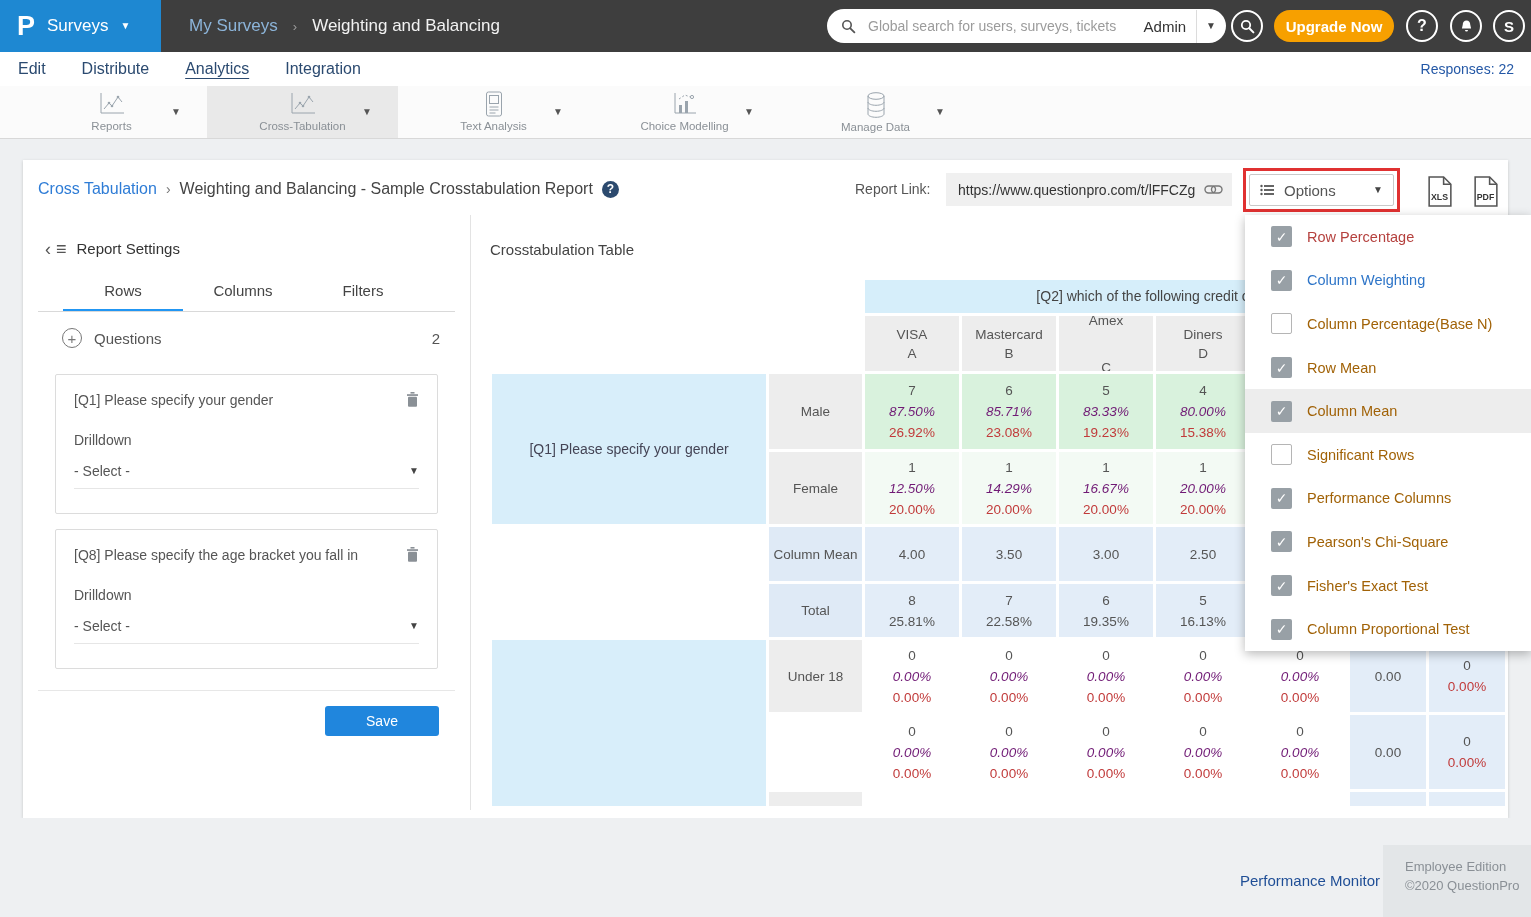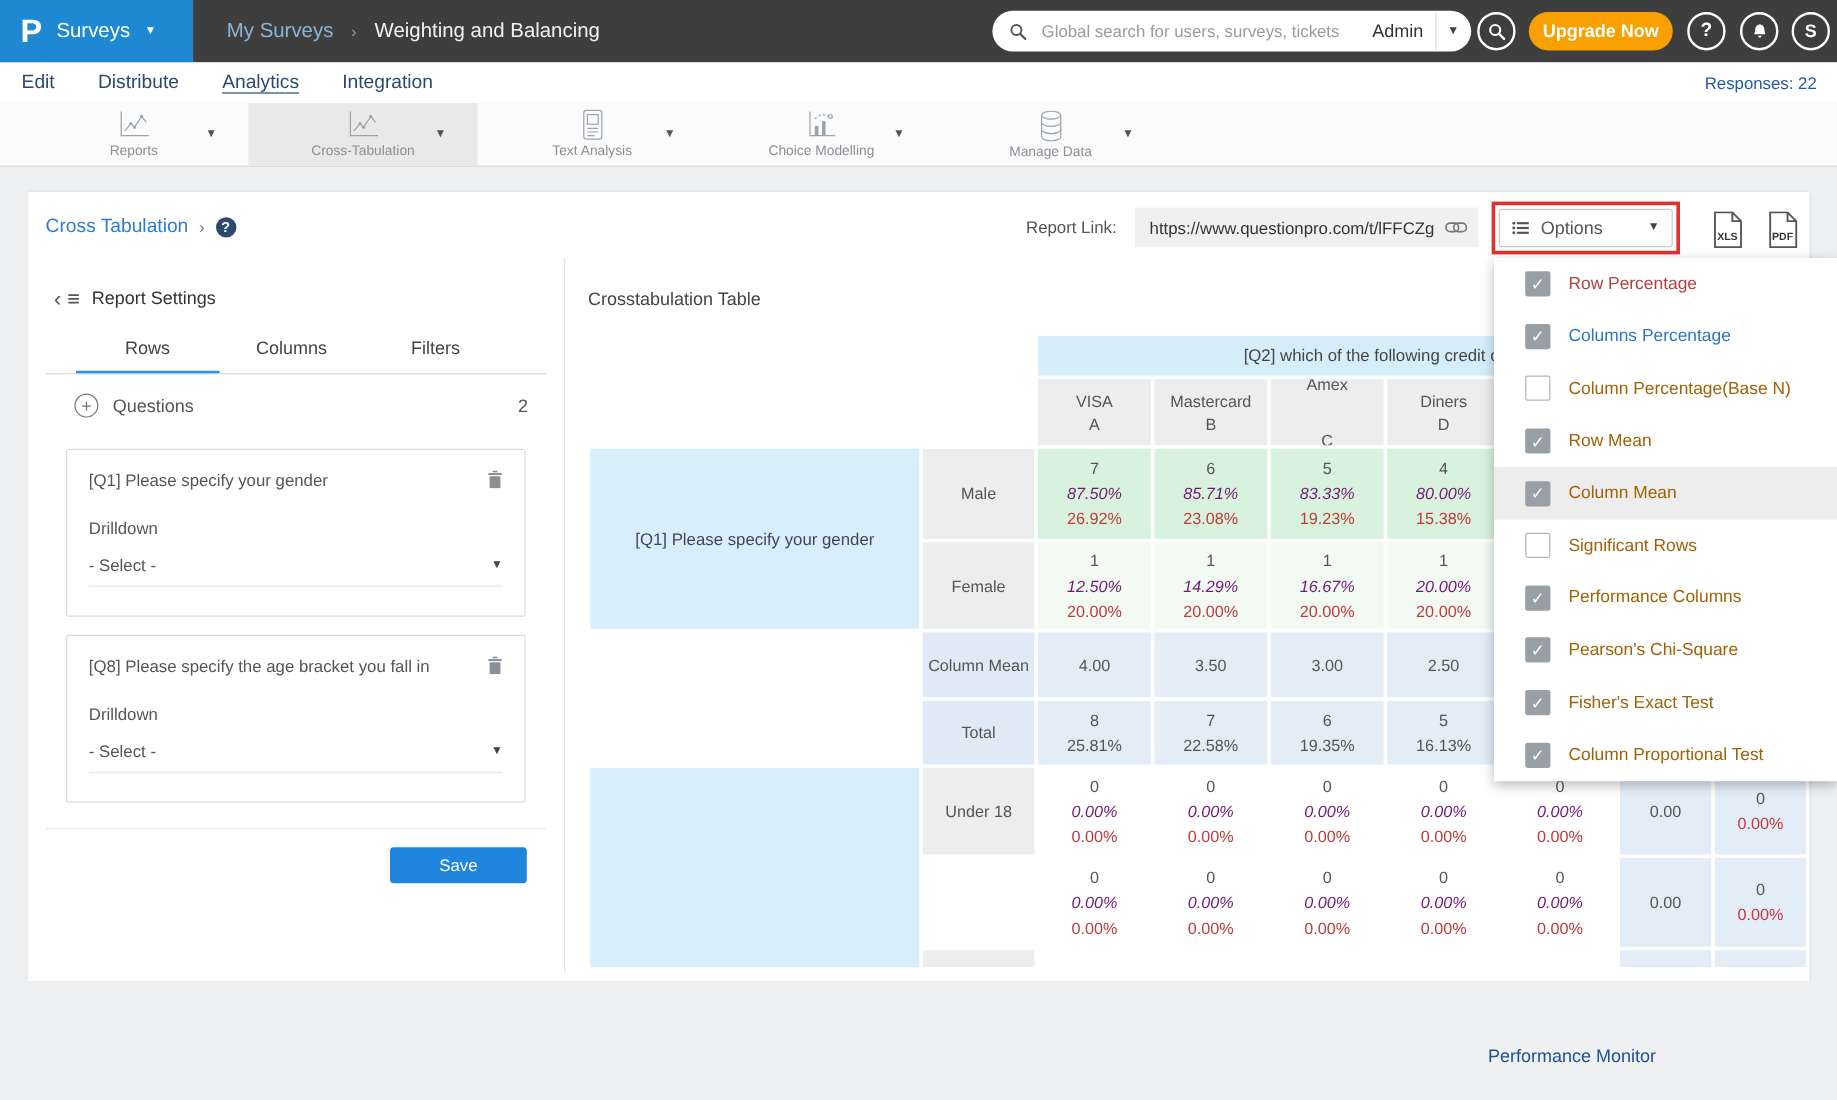"Weighting and Balancing - Sample" span.rh-title { html: none -> <span>Weighting and Balancing - Sample Crosstabulation Report</span> }
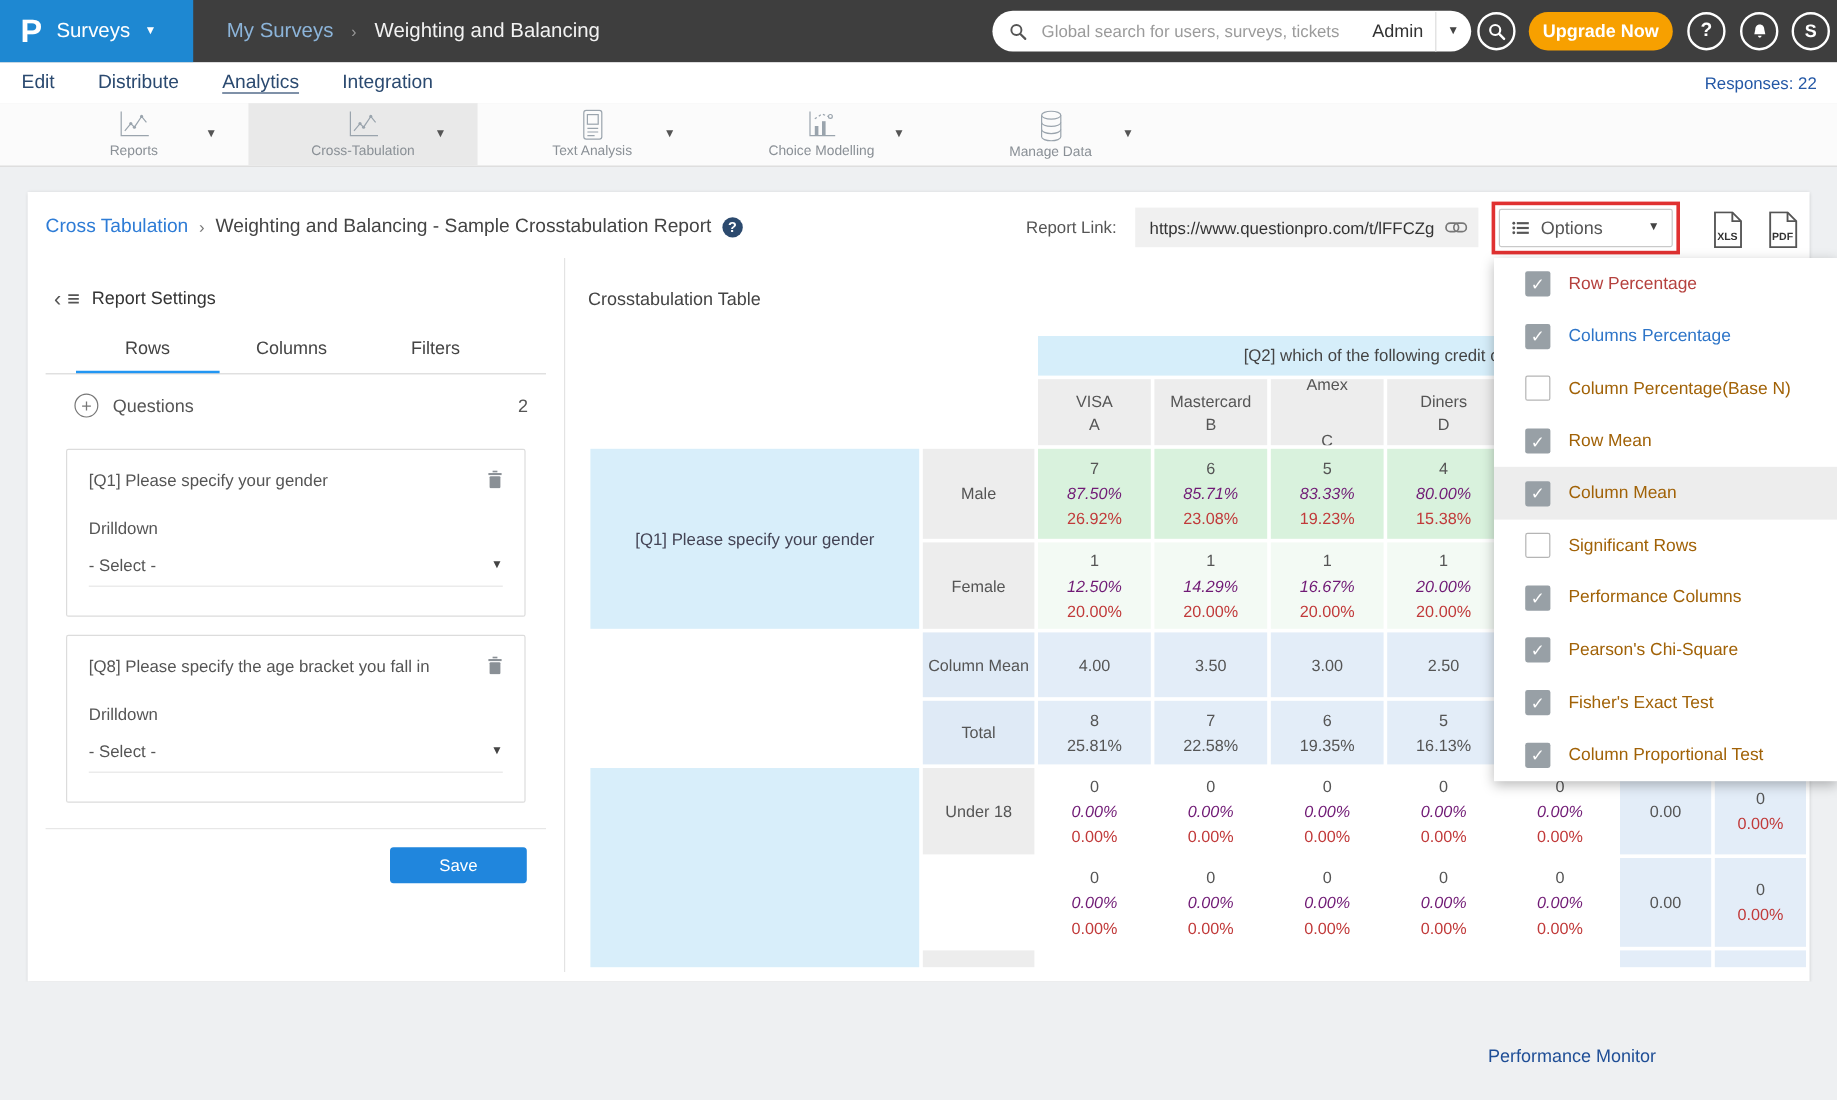"Columns Percentage" span.menu-label { text: Columns Percentage -> Column Weighting }
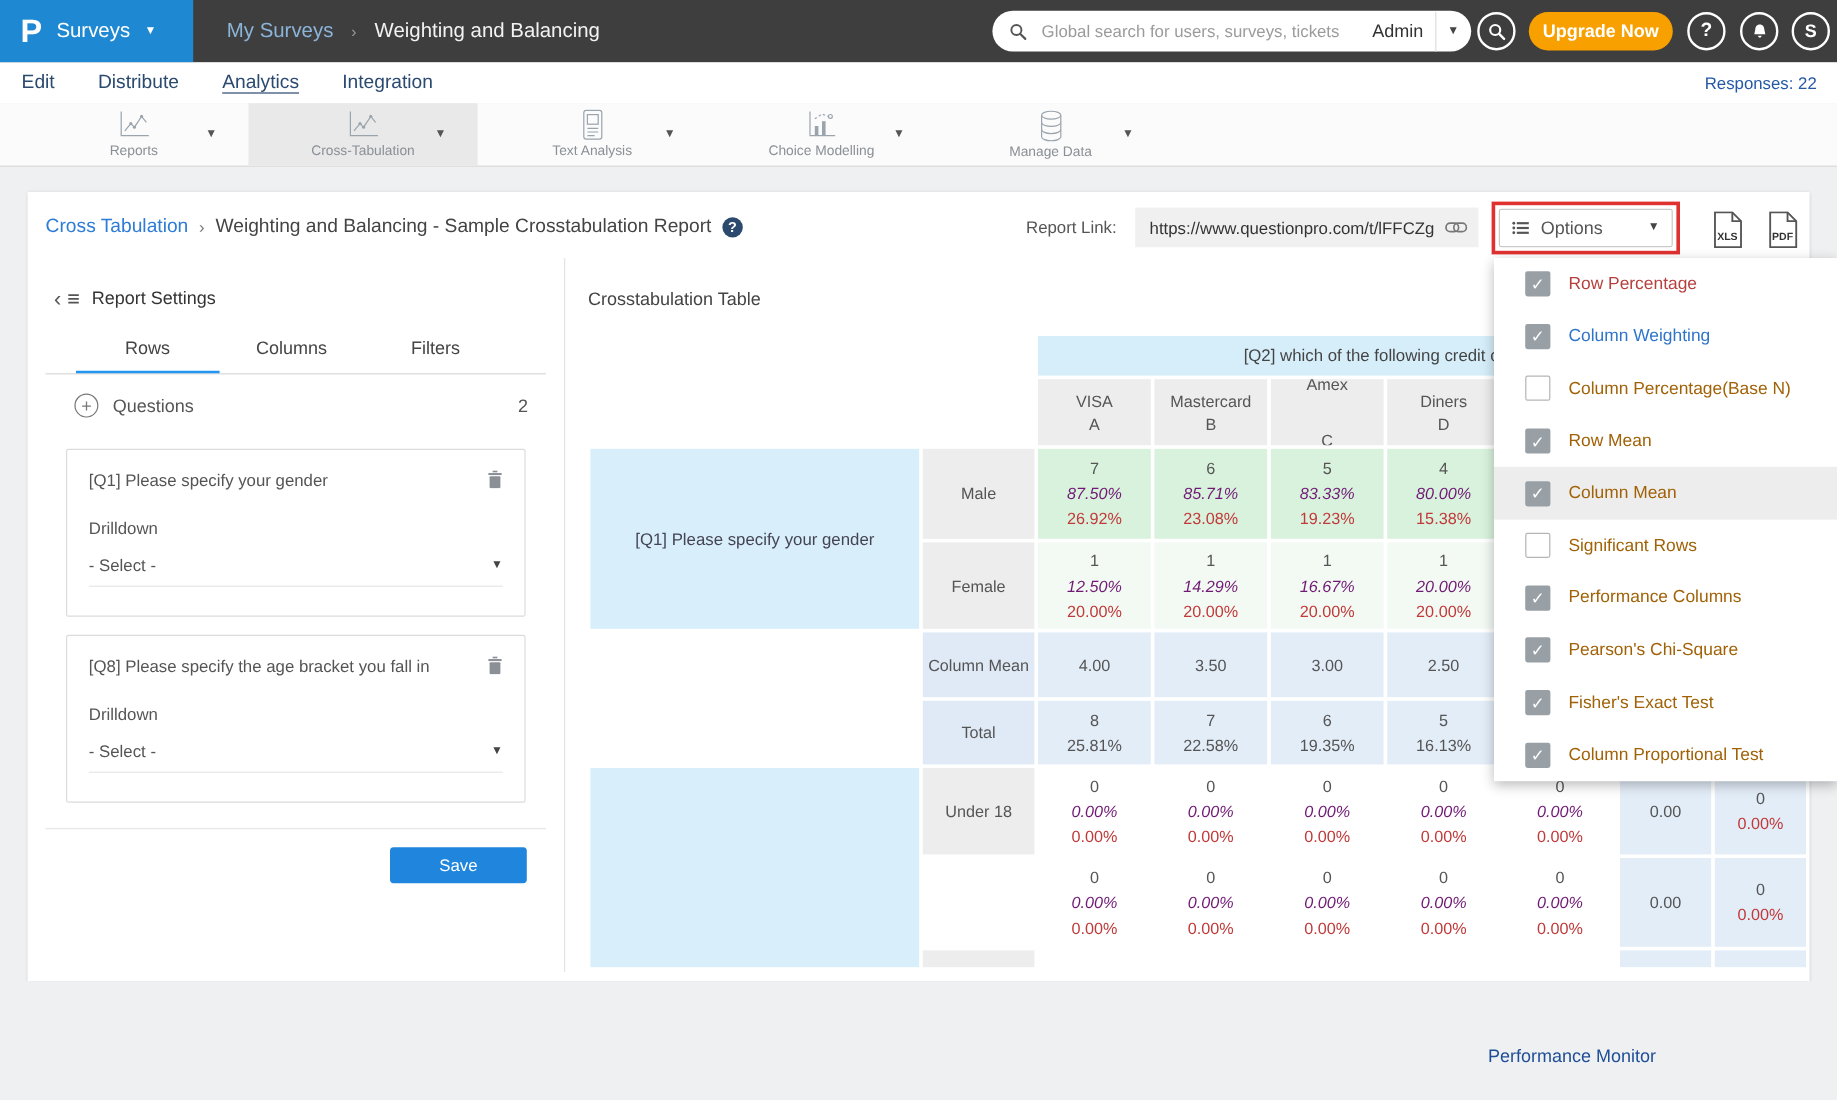"Employee Edition" div.edition-box { html: none -> <div> <div>Employee Edition</div> <div>©2020 QuestionPro</div> </div> }
